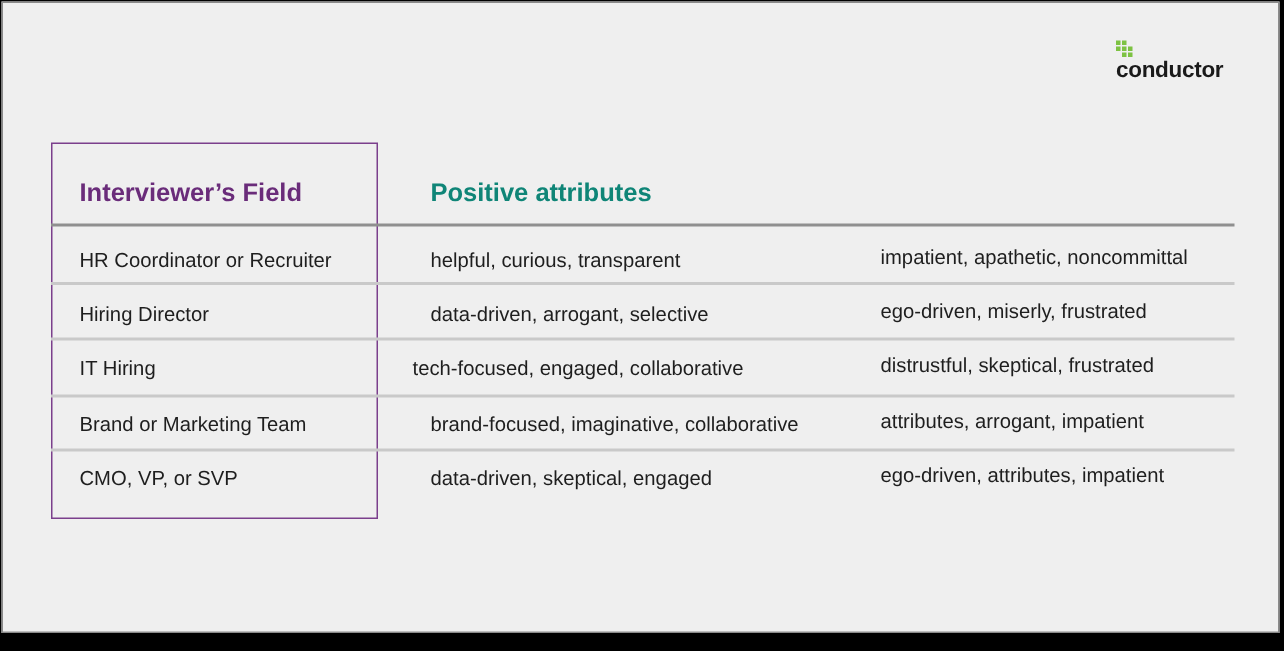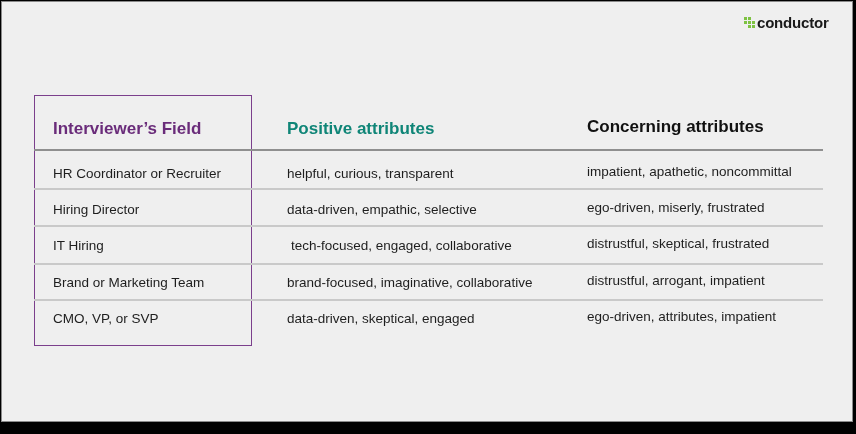"conductor" .logo { align-items: center -> flex-start; flex-direction: none -> column; top: 12px -> 25px }
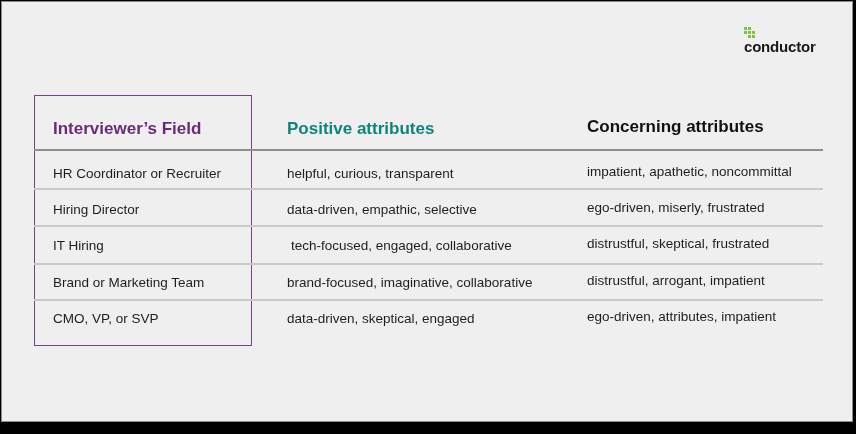"Concerning attributes" div.th { html: <div>Concerning attributes</div> -> none }
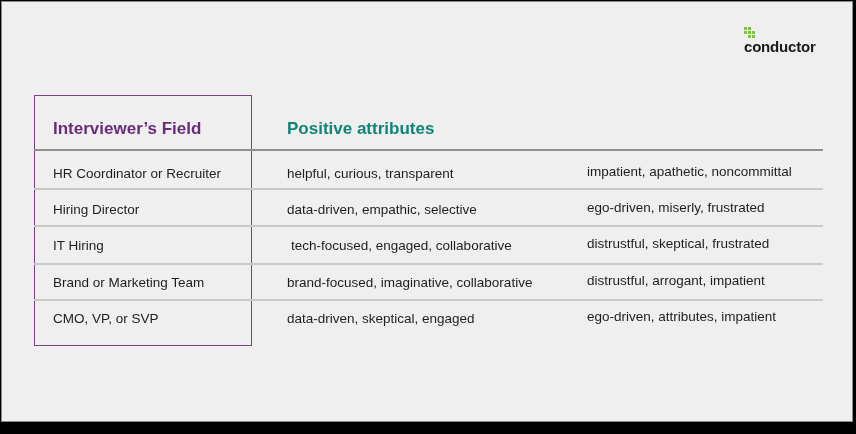"data-driven, empathic, selective" div.td { text: empathic -> arrogant }
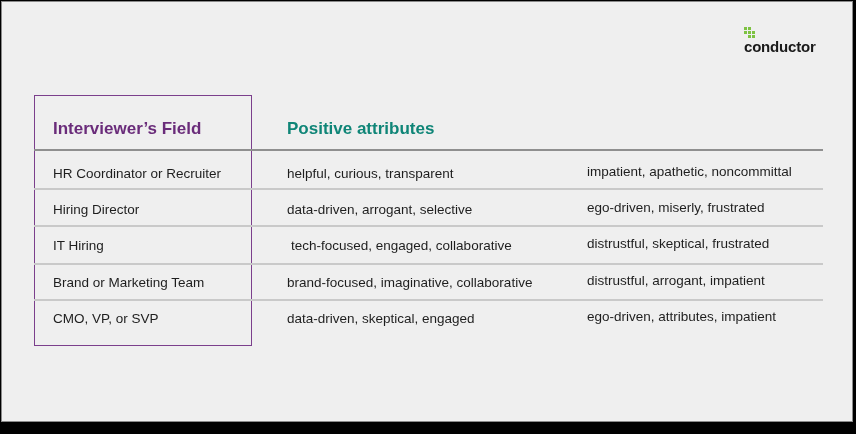"tech-focused, engaged, collaborative" div.td { left: 289px -> 273px }
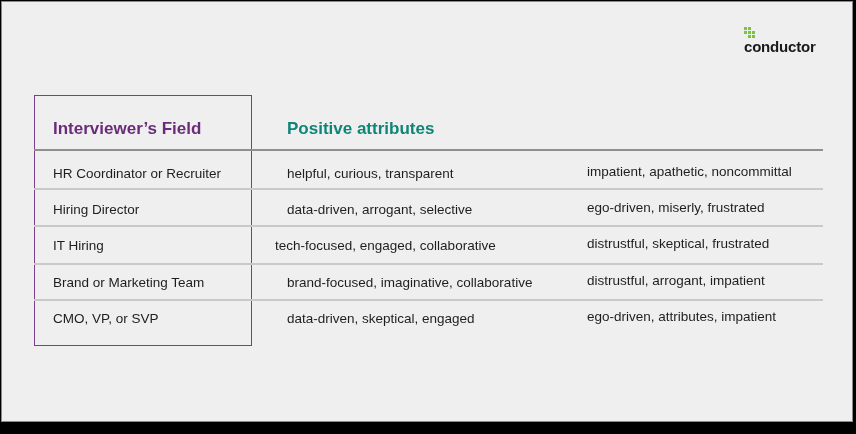"distrustful, arrogant, impatient" div.td { text: distrustful -> attributes }
